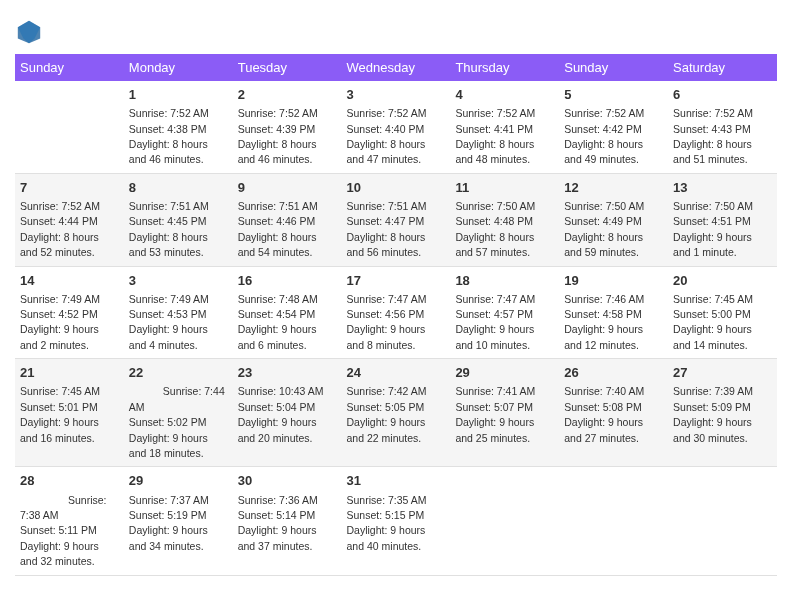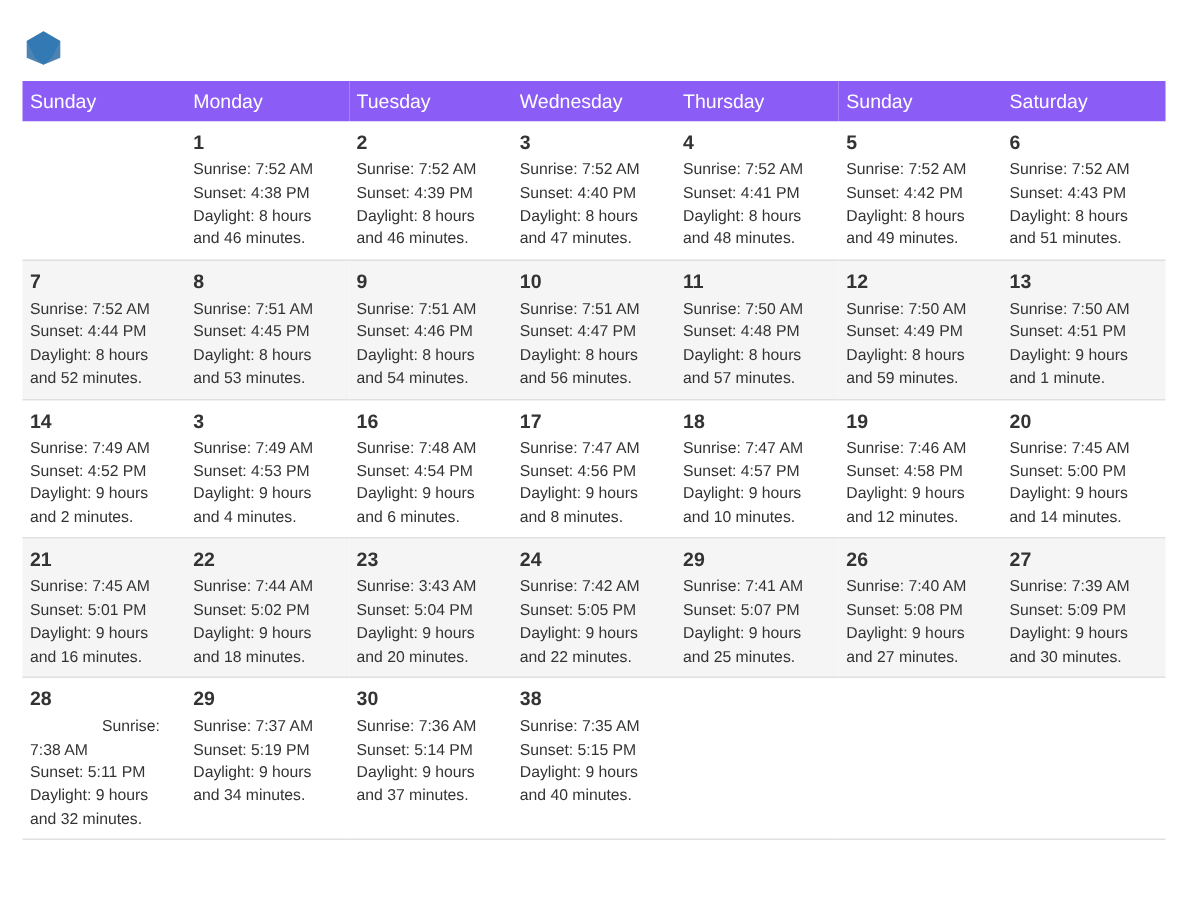"Sunrise: 7:44 AM" span.day-info { margin-left: none -> 34px }
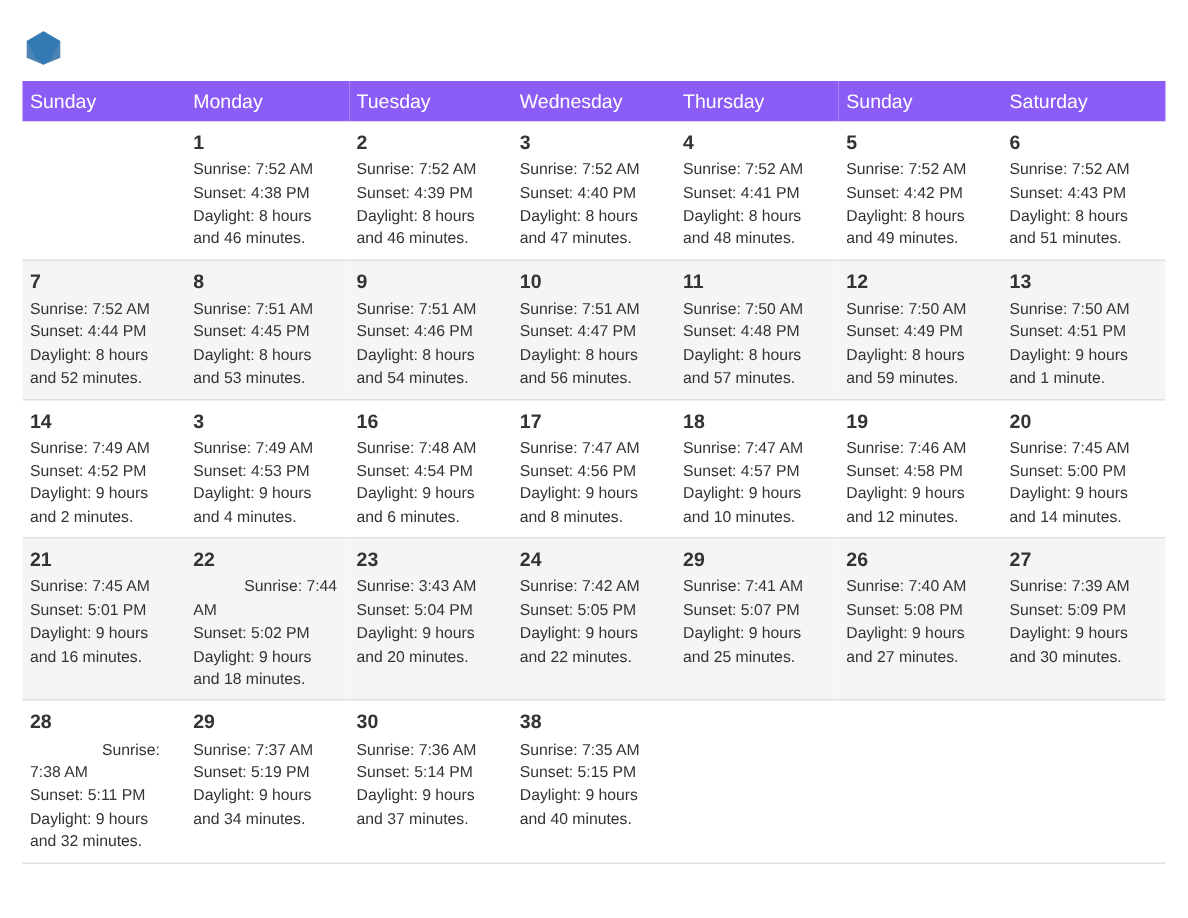"Sunrise: 3:43 AM" span.day-info { text: 3:43 -> 10:43 }
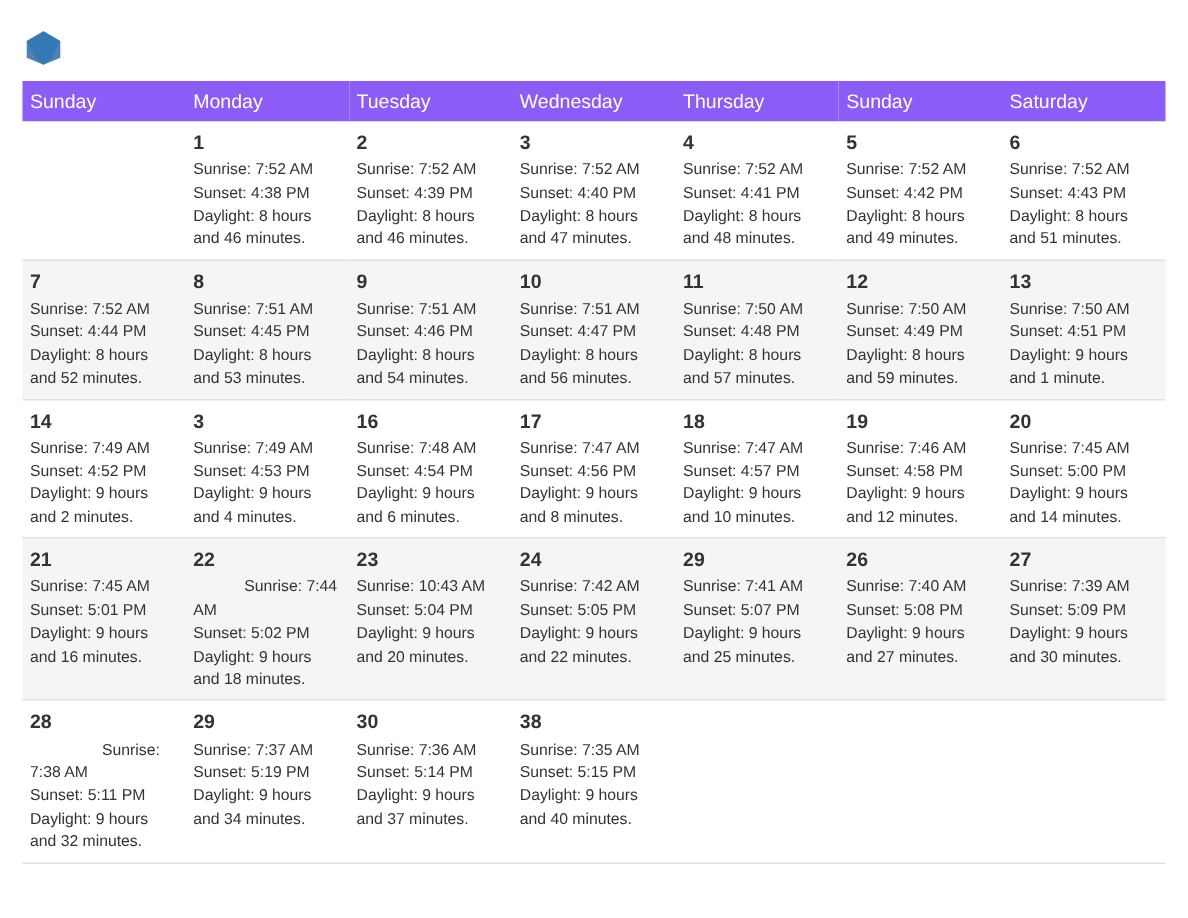"38" span.day-num { text: 38 -> 31 }
